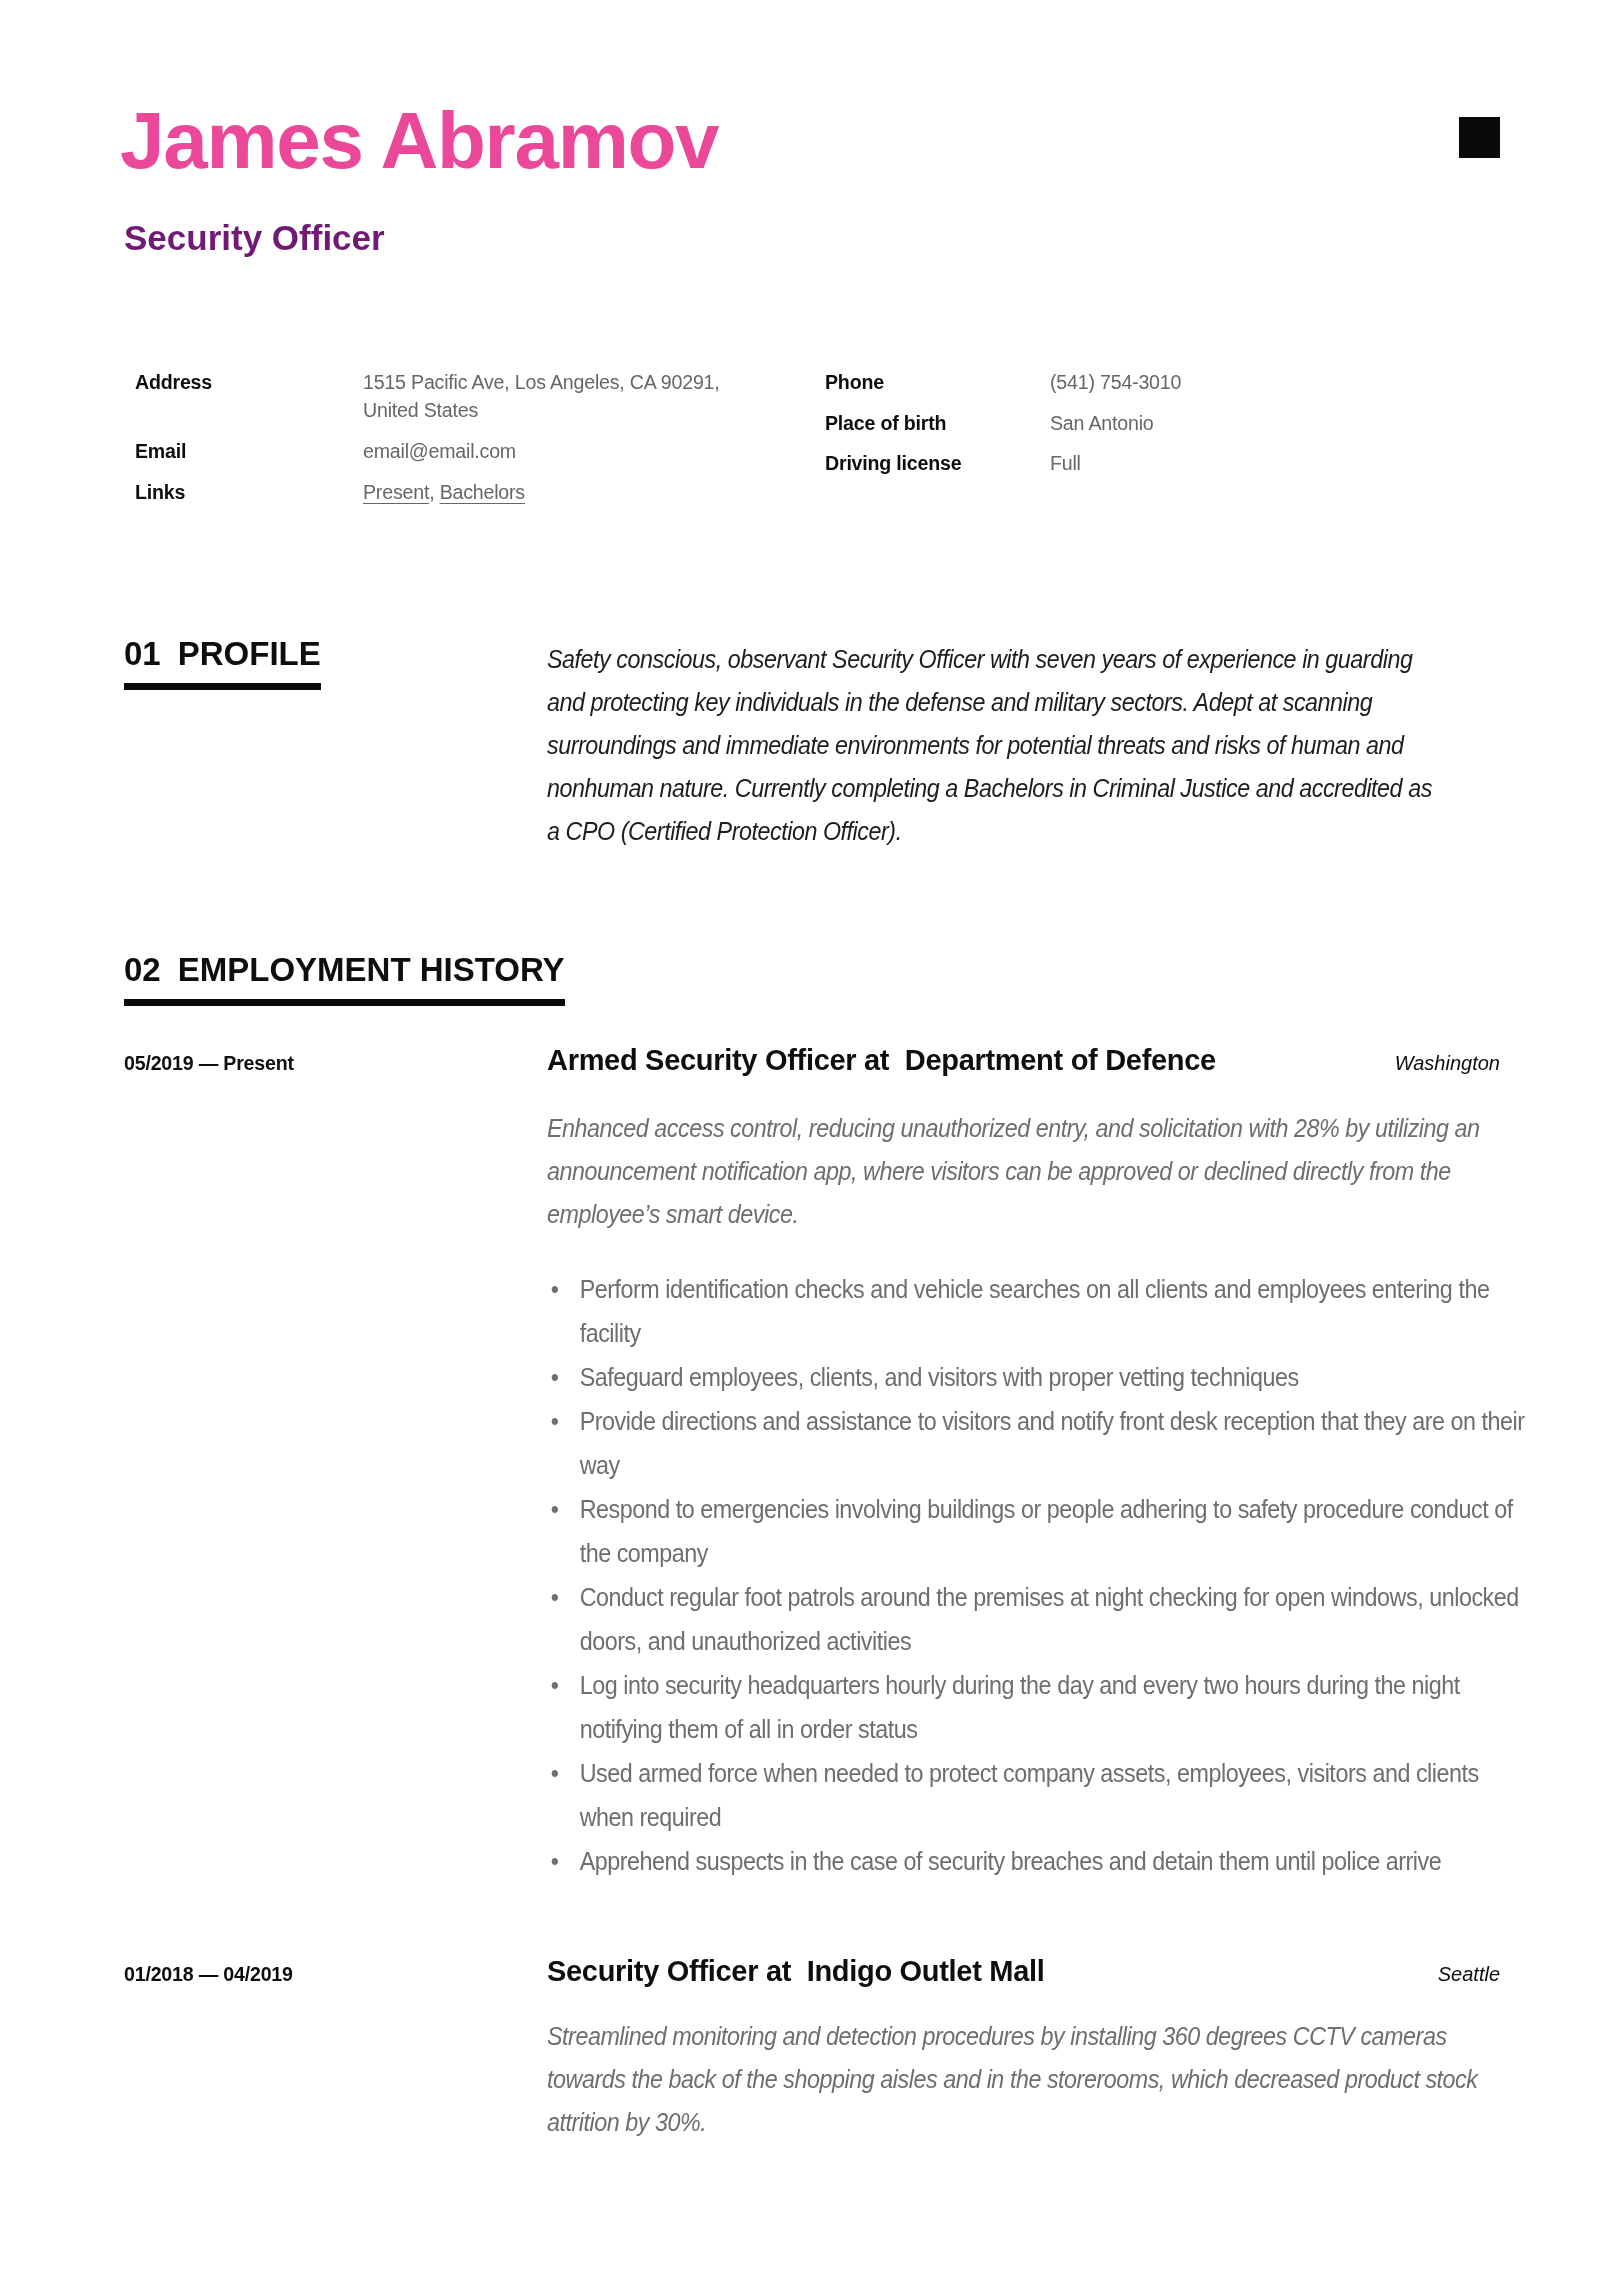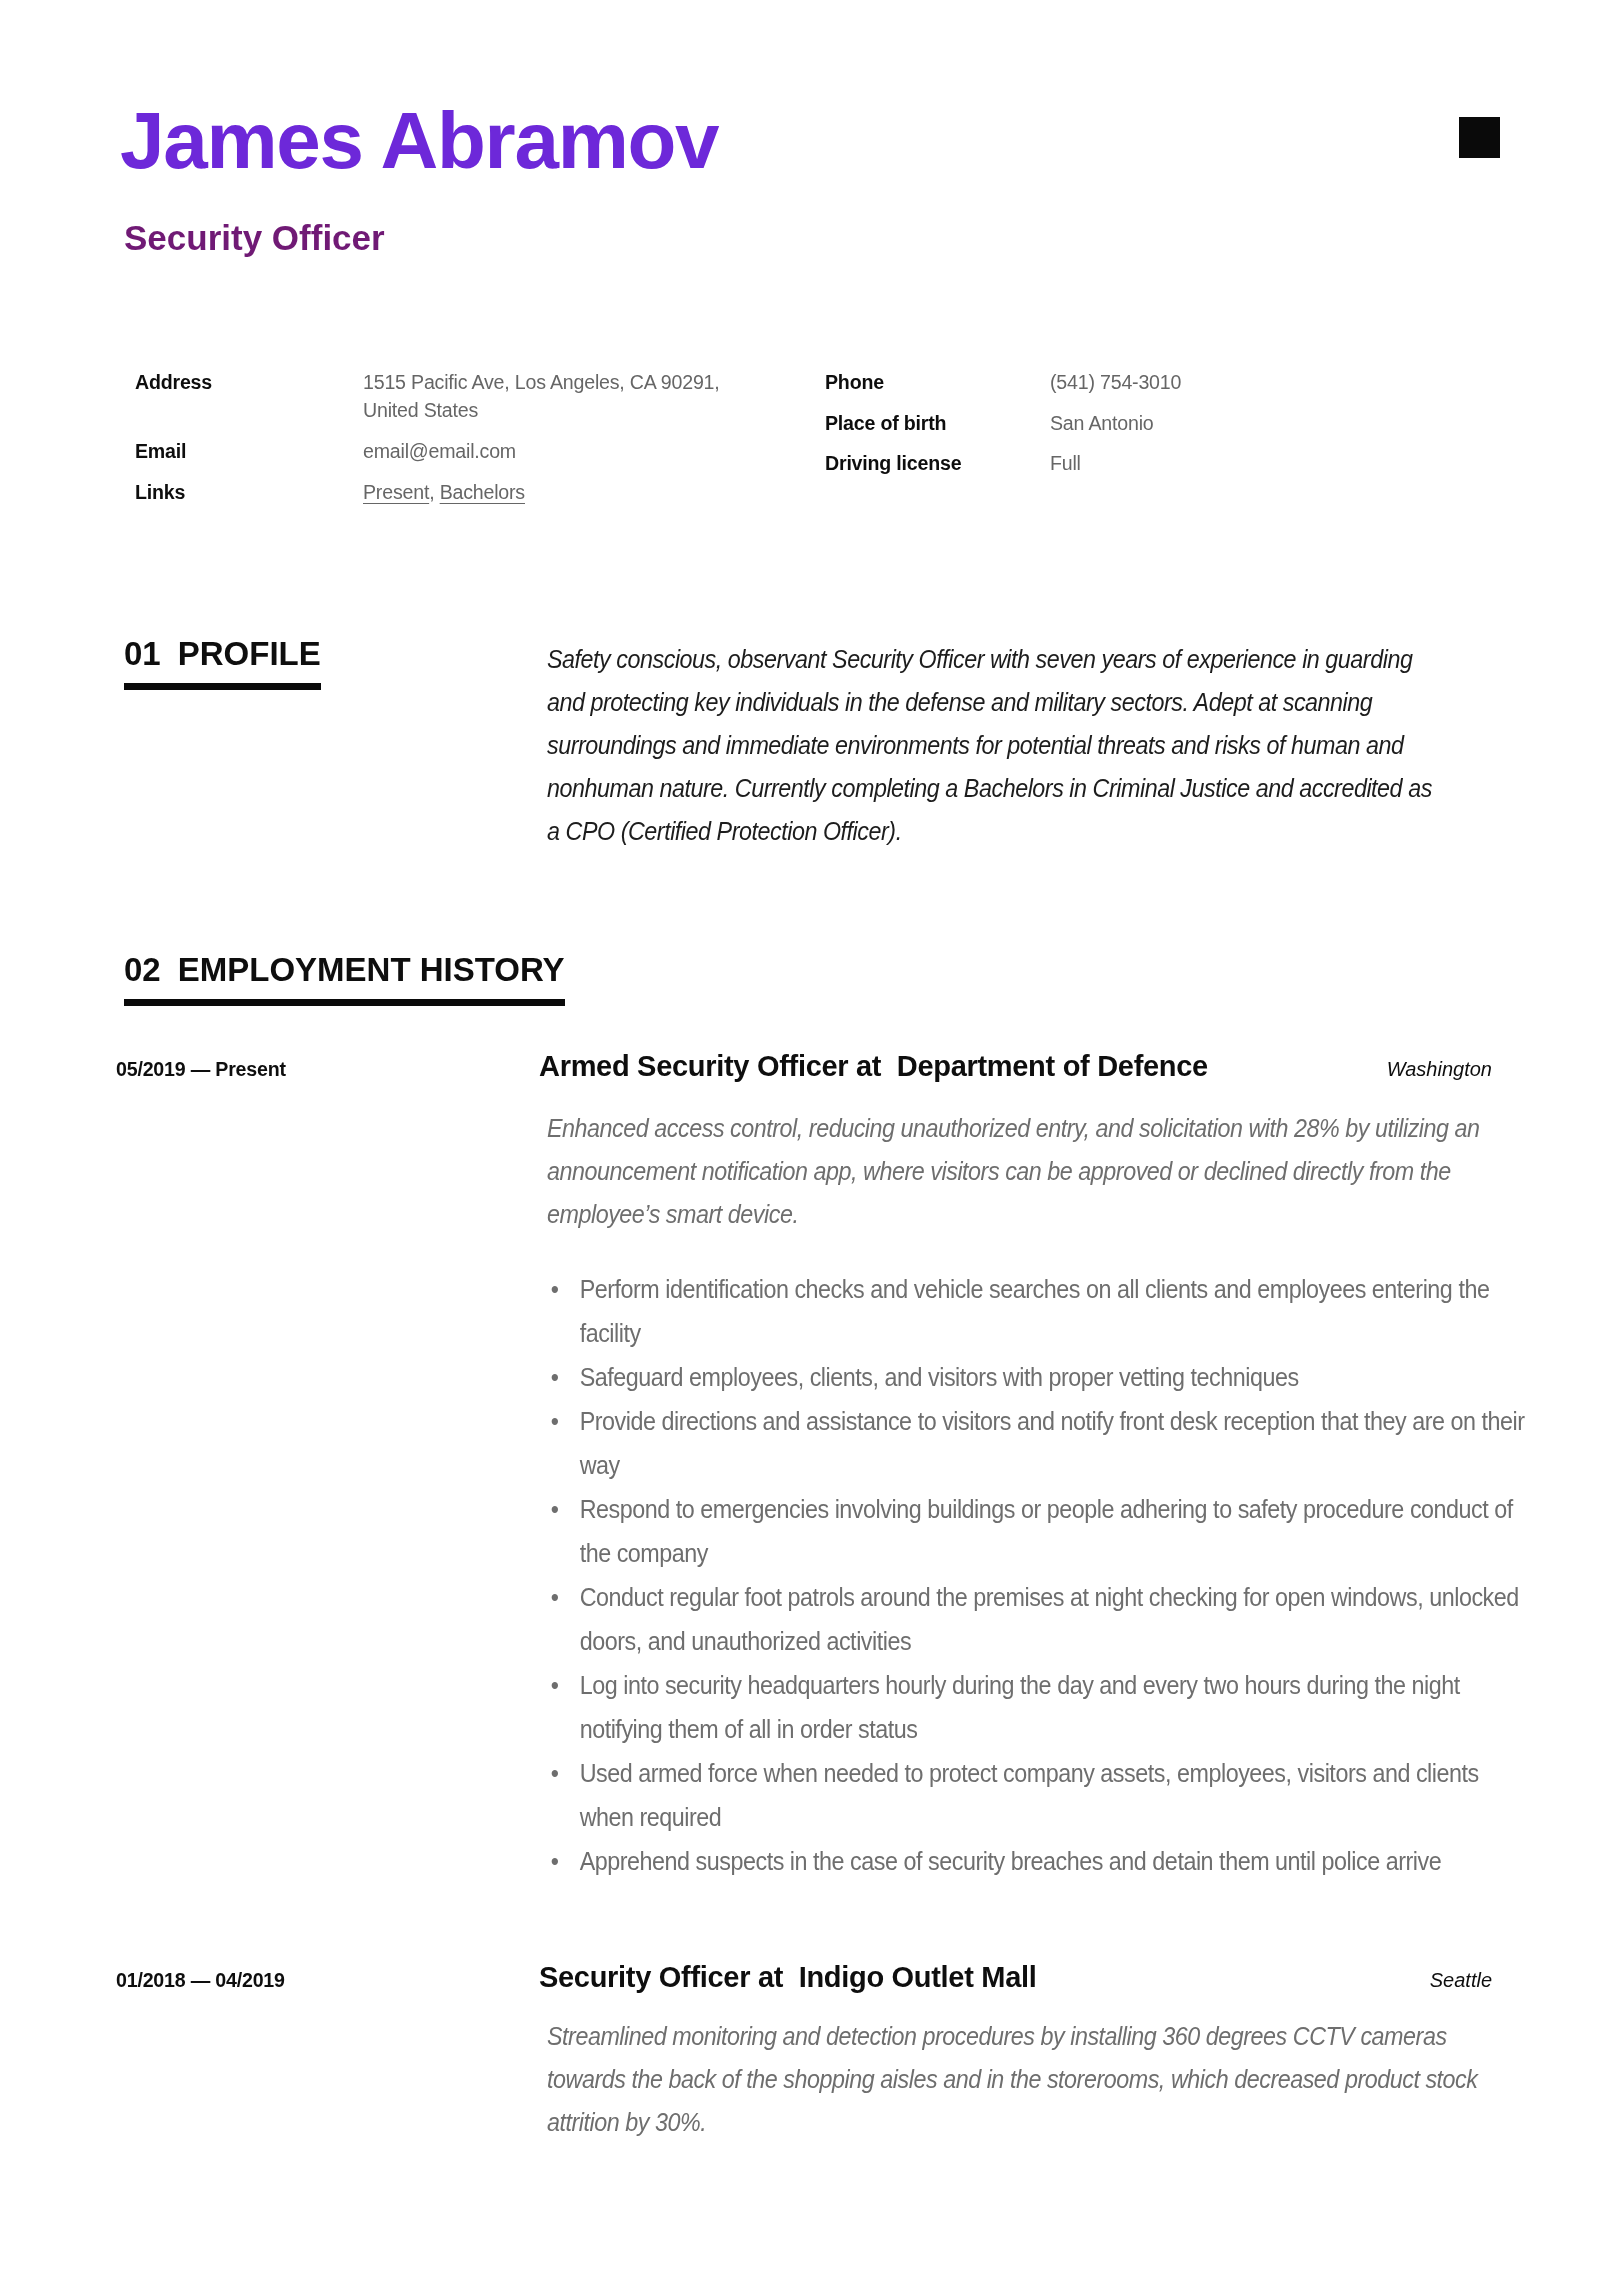"James Abramov" .name { color: #6d28d9 -> #ec4899 }
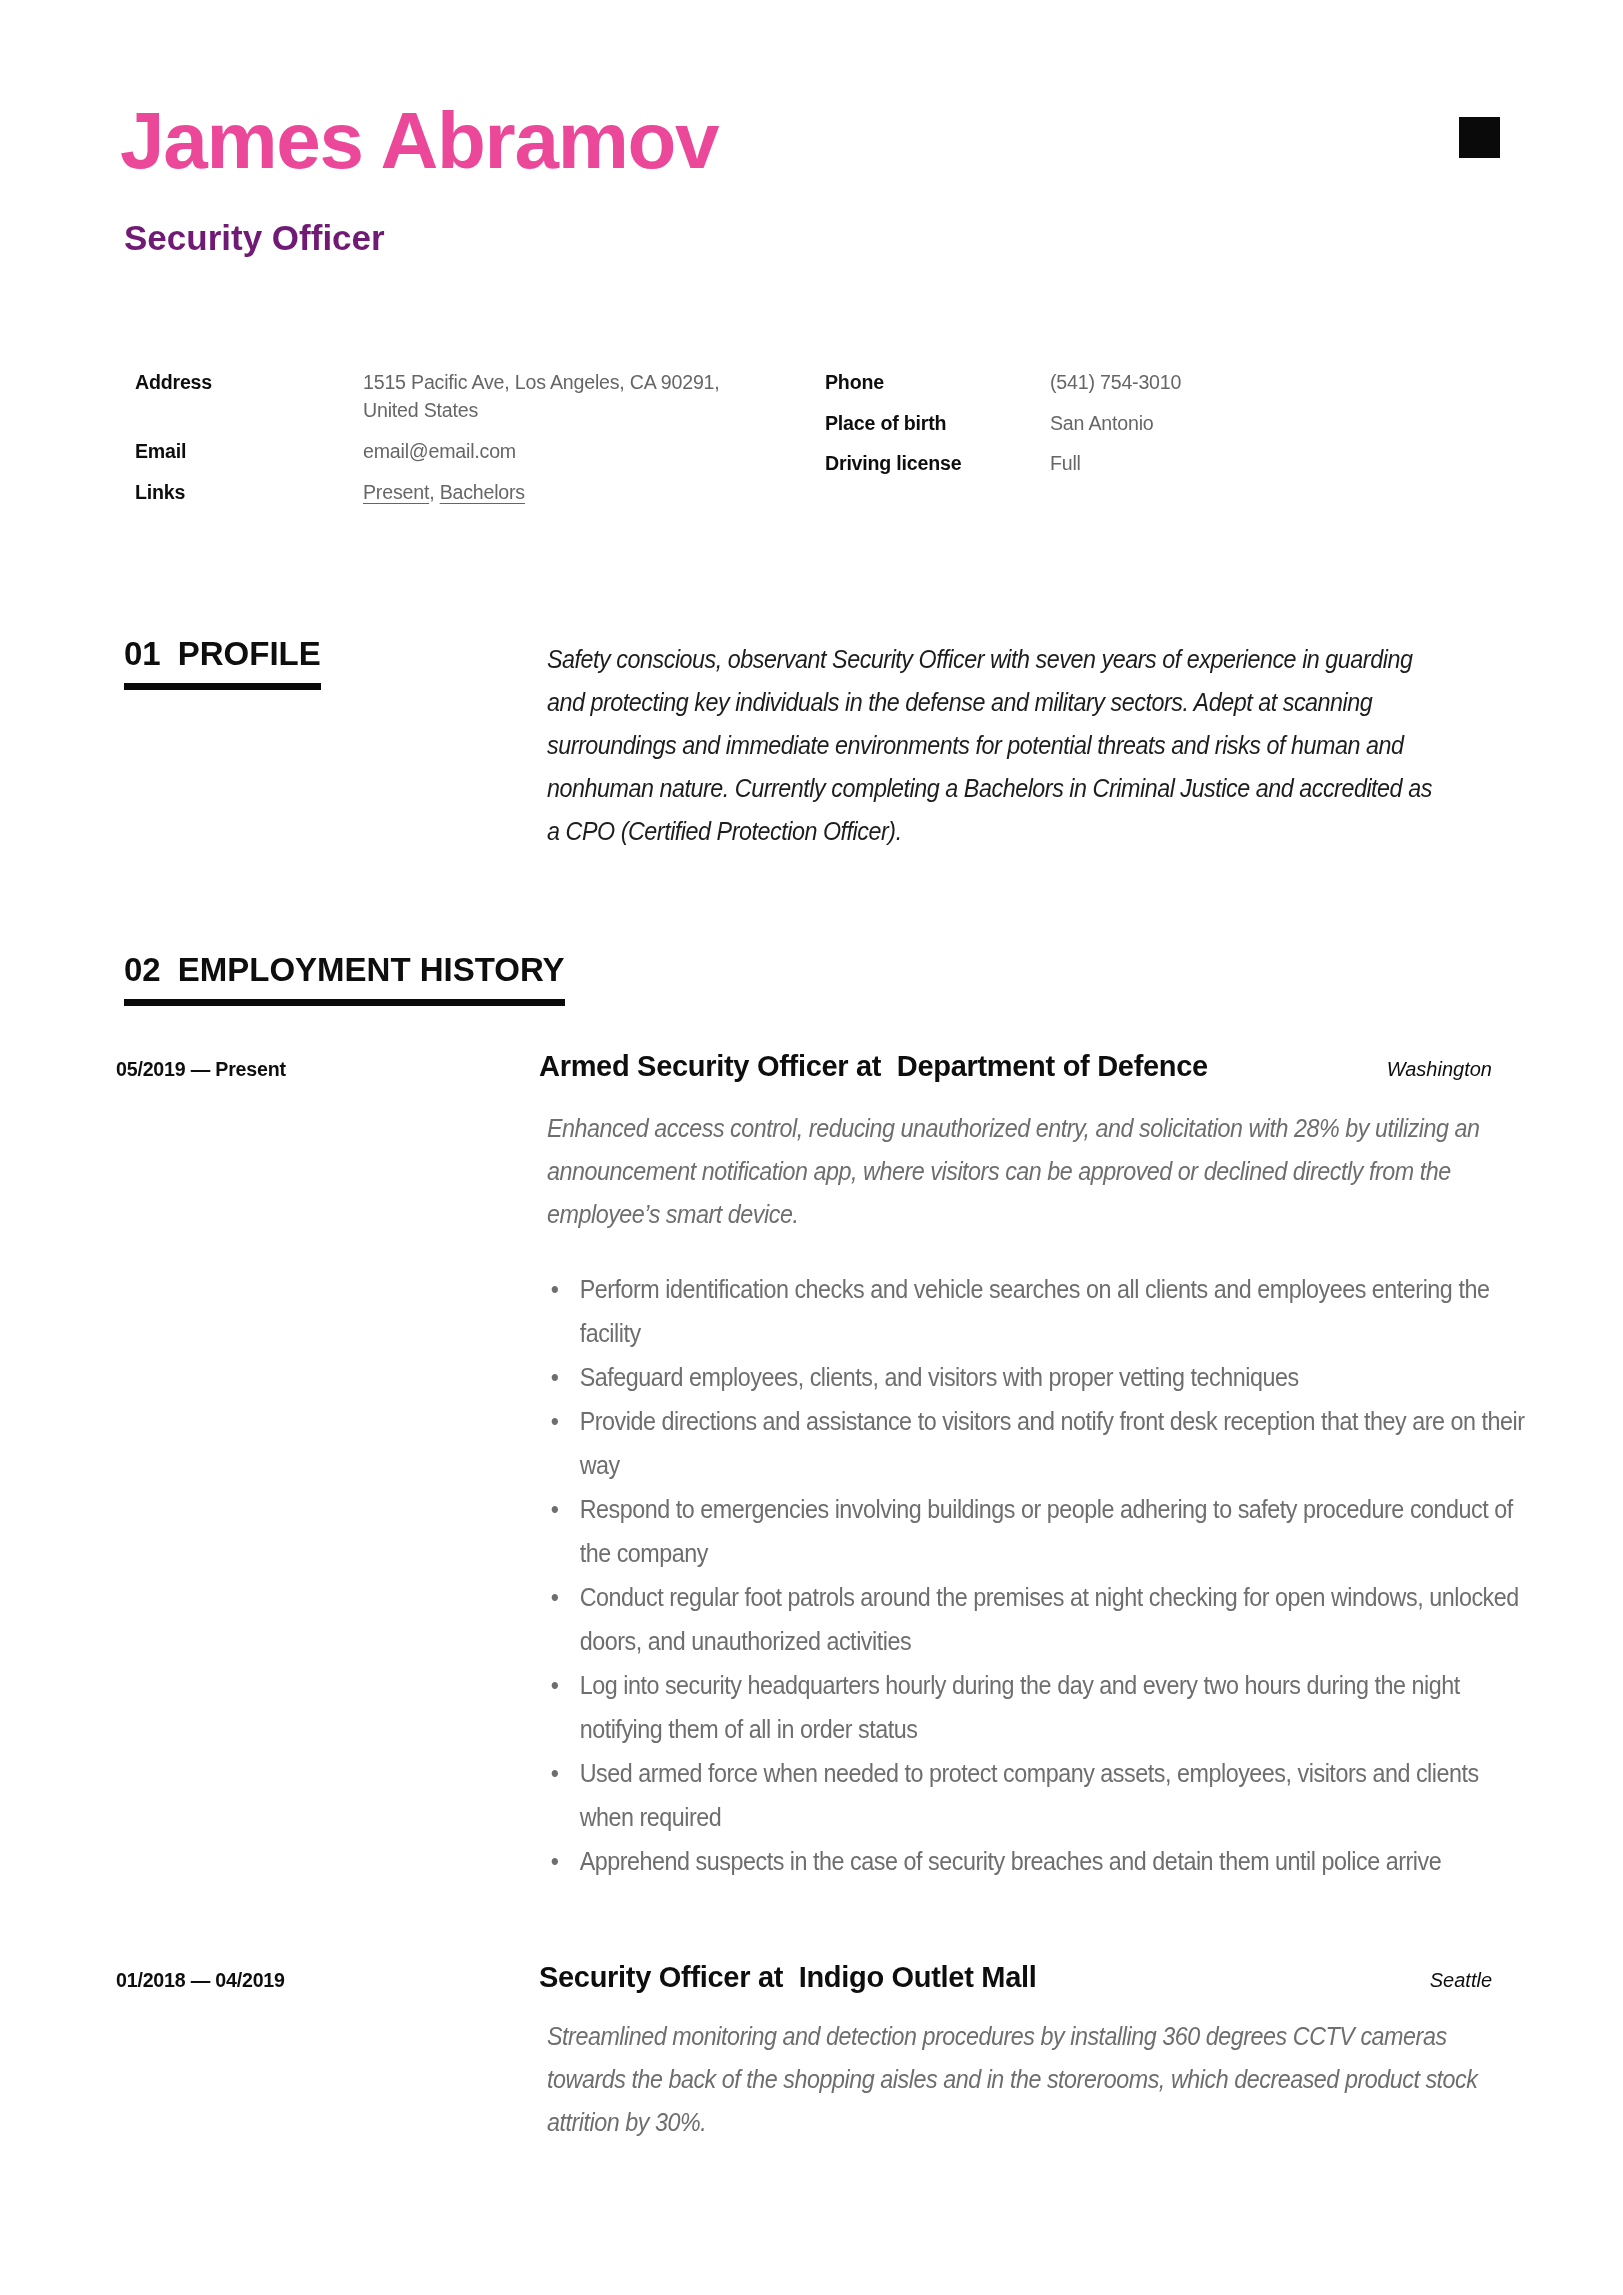"05/2019 — Present" .job-header { left: 116px -> 124px; margin-top: 6px -> none }
